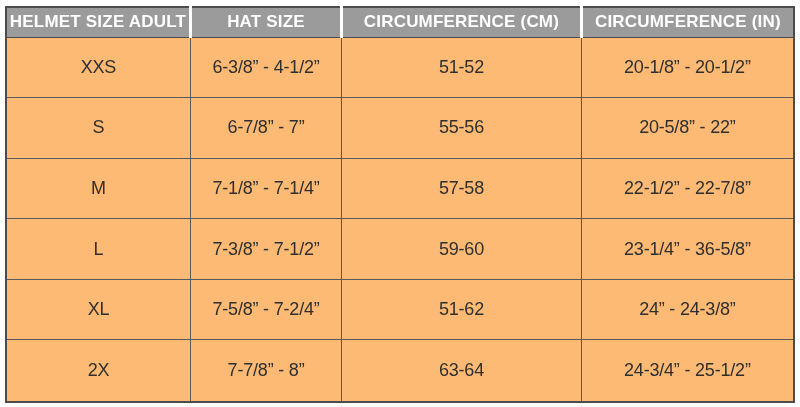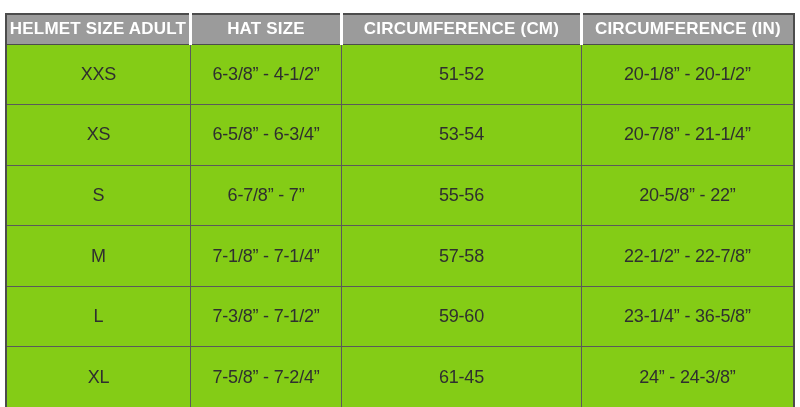"HELMET SIZE ADULT" .page { padding: 13px 5px 2px 5px -> 6px 5px 2px 5px }
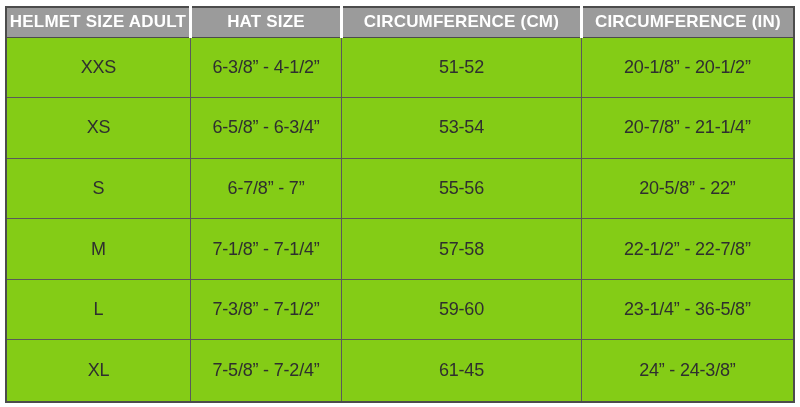"XXS" tbody td { background: #84cc16 -> #fdba74 }
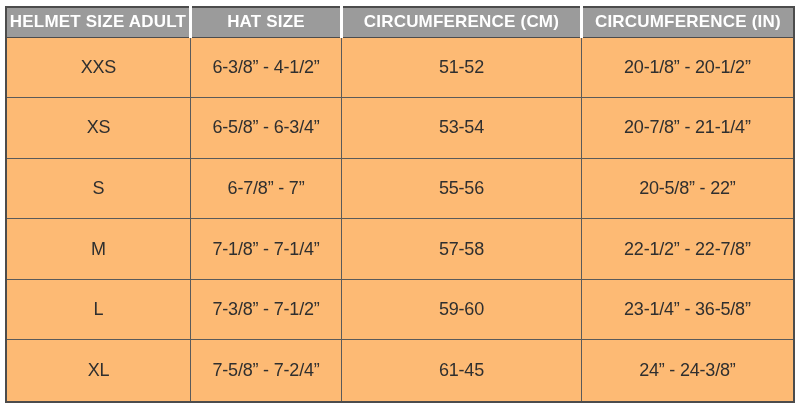"XS" tr { html: <tr> <td>XS</td> <td>6-5/8” - 6-3/4”</td> <td>53-54</td> <td>20-7/8” - 21-1/4”</td> </tr> -> none }
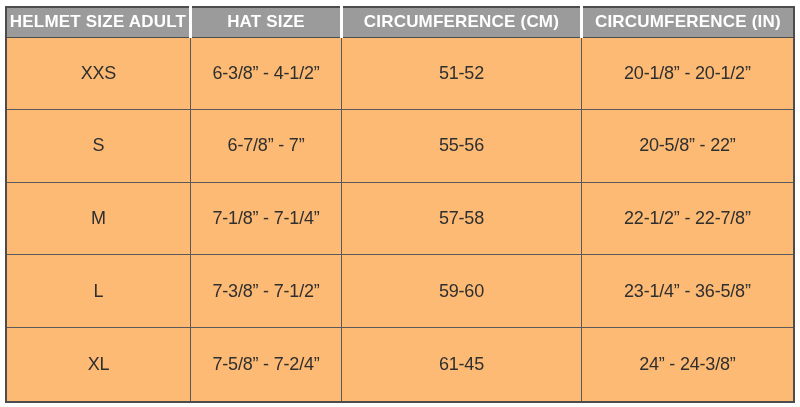"61-45" td { text: 61-45 -> 51-62 }
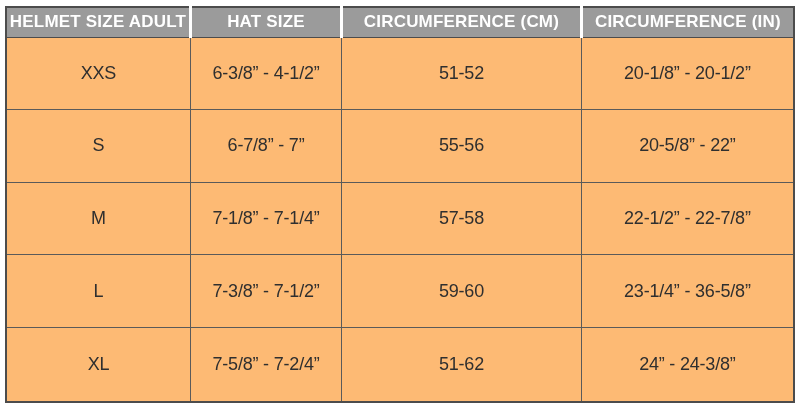"2X" tr { html: none -> <tr> <td>2X</td> <td>7-7/8” - 8”</td> <td>63-64</td> <td>24-3/4” - 25-1/2”</td> </tr> }
